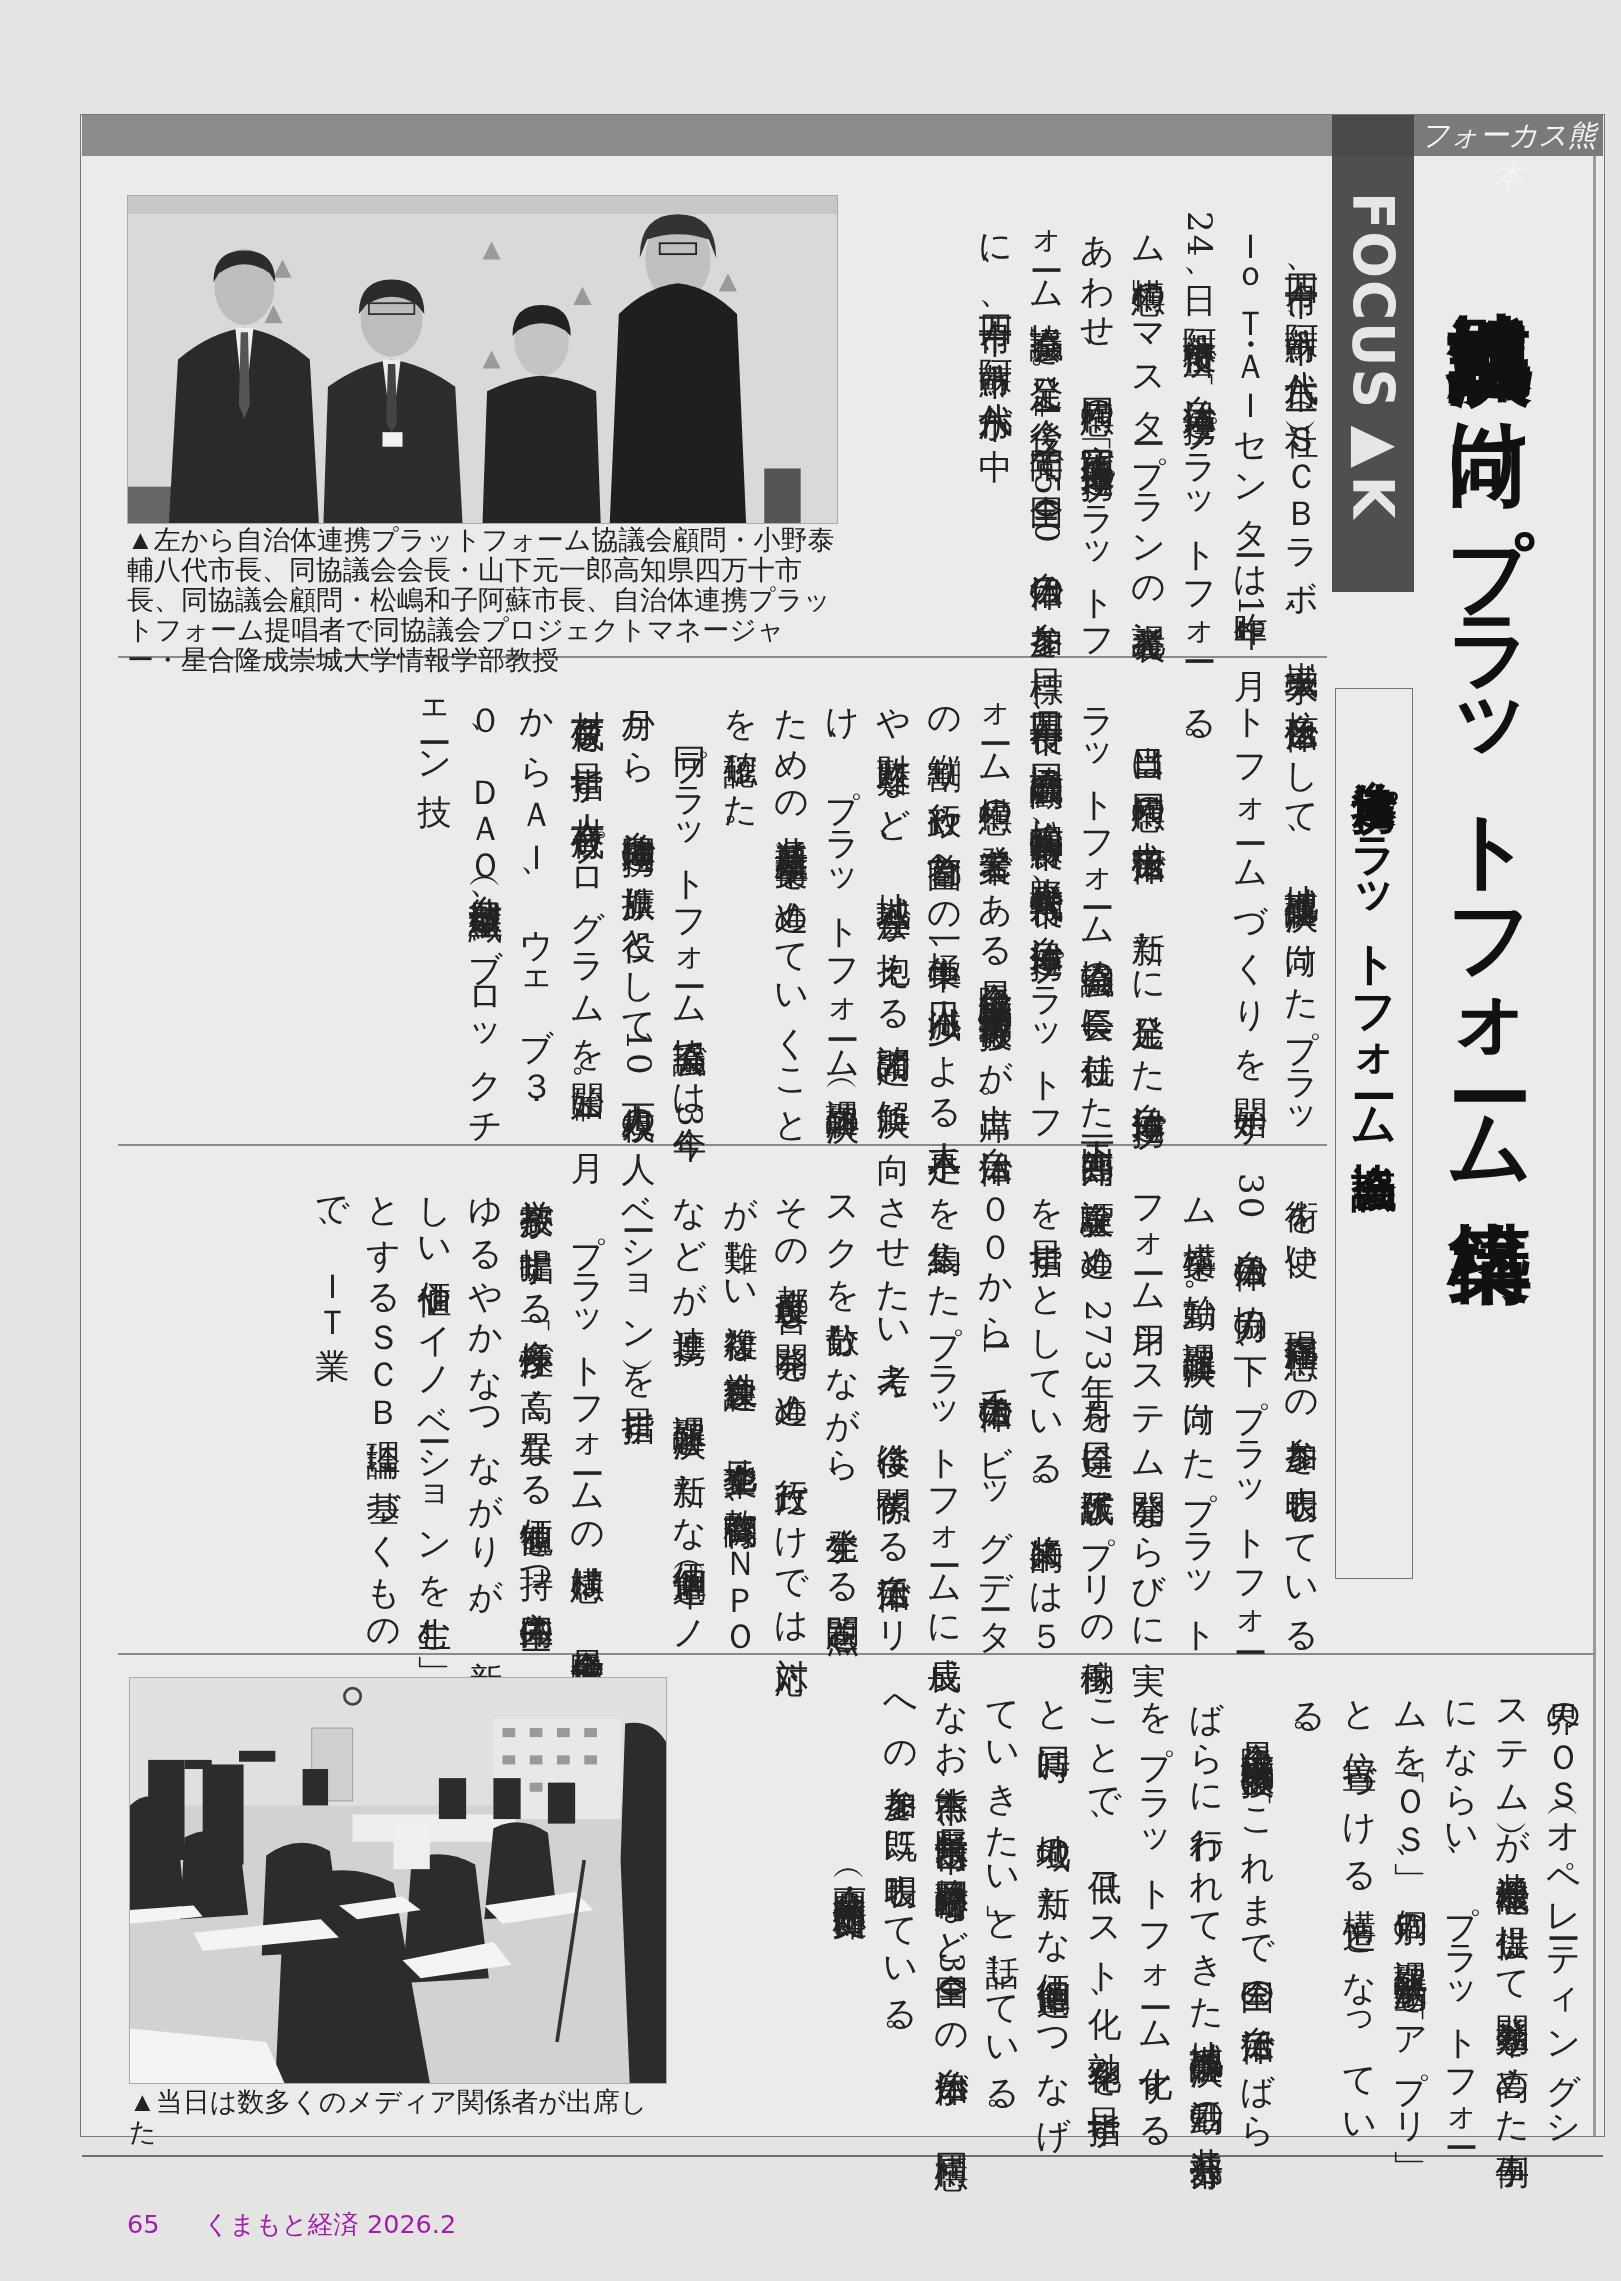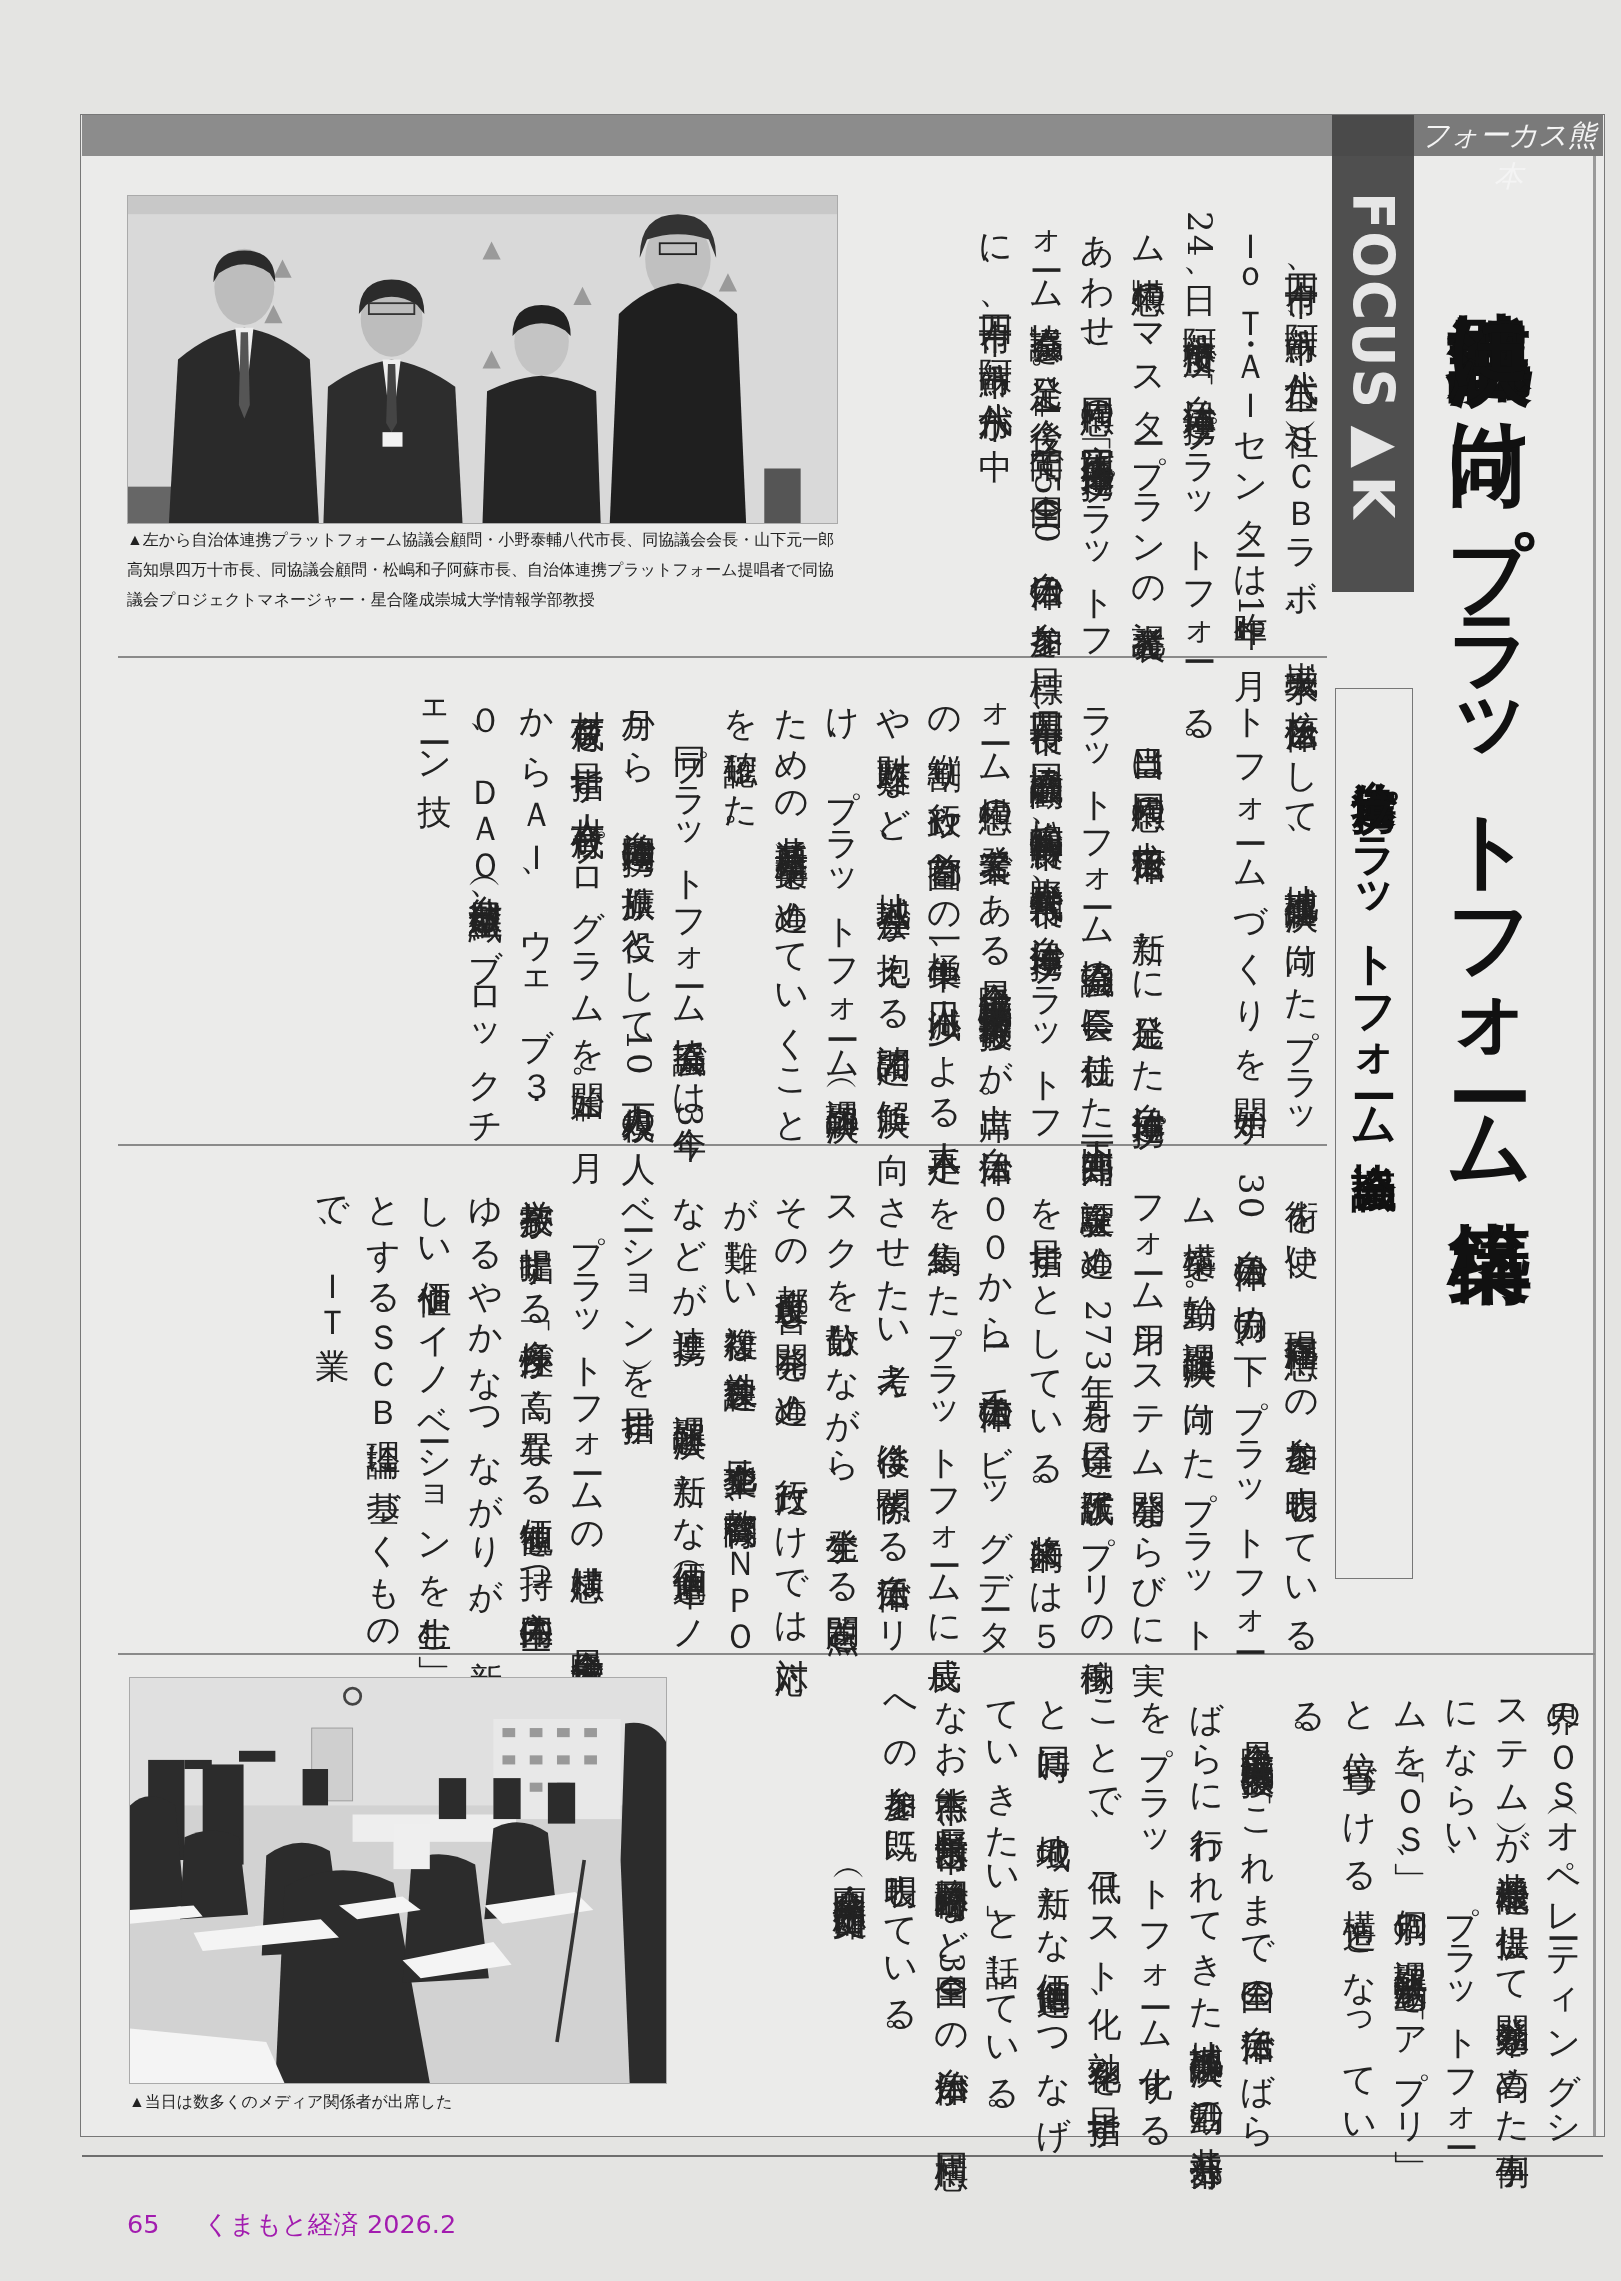"▲左から自治体連携プラットフォーム協議会顧問・小野泰輔八代市長、同協議会会長・山" .caption { font-size: 16px -> 27px }
